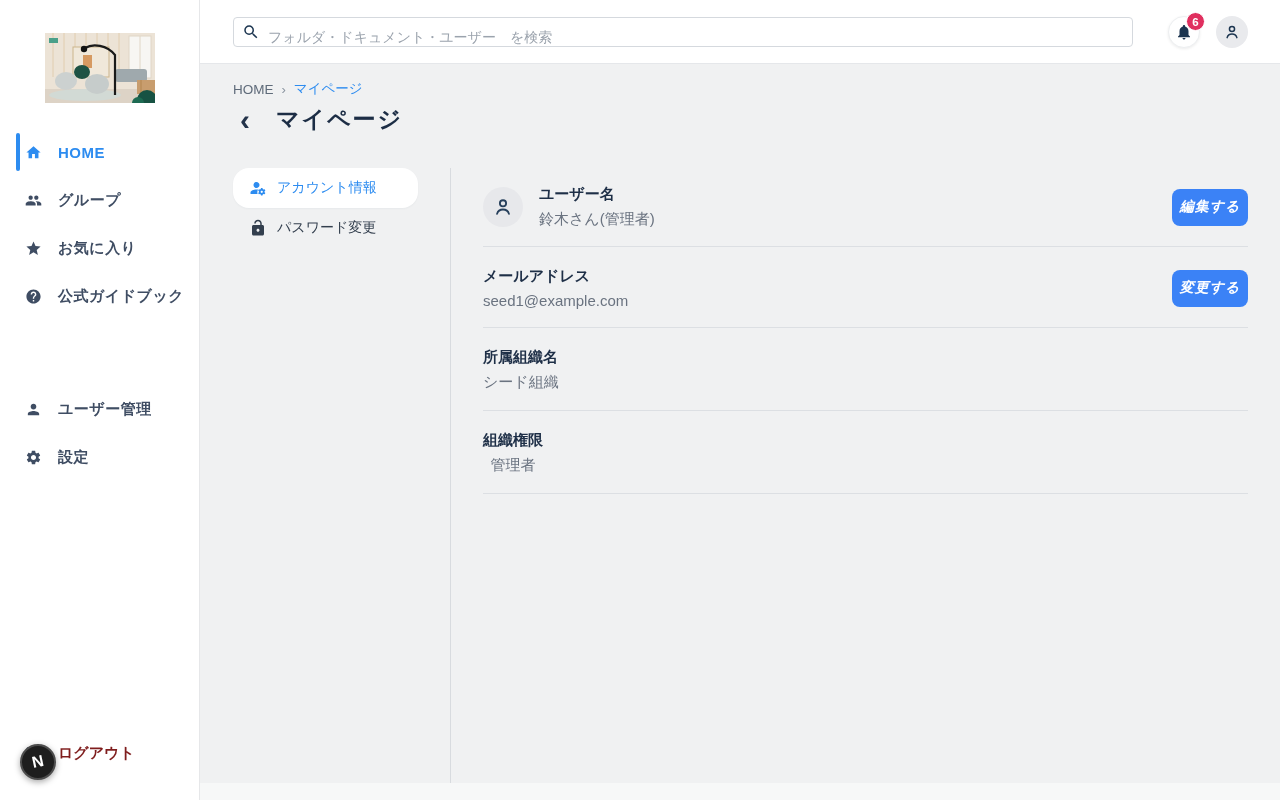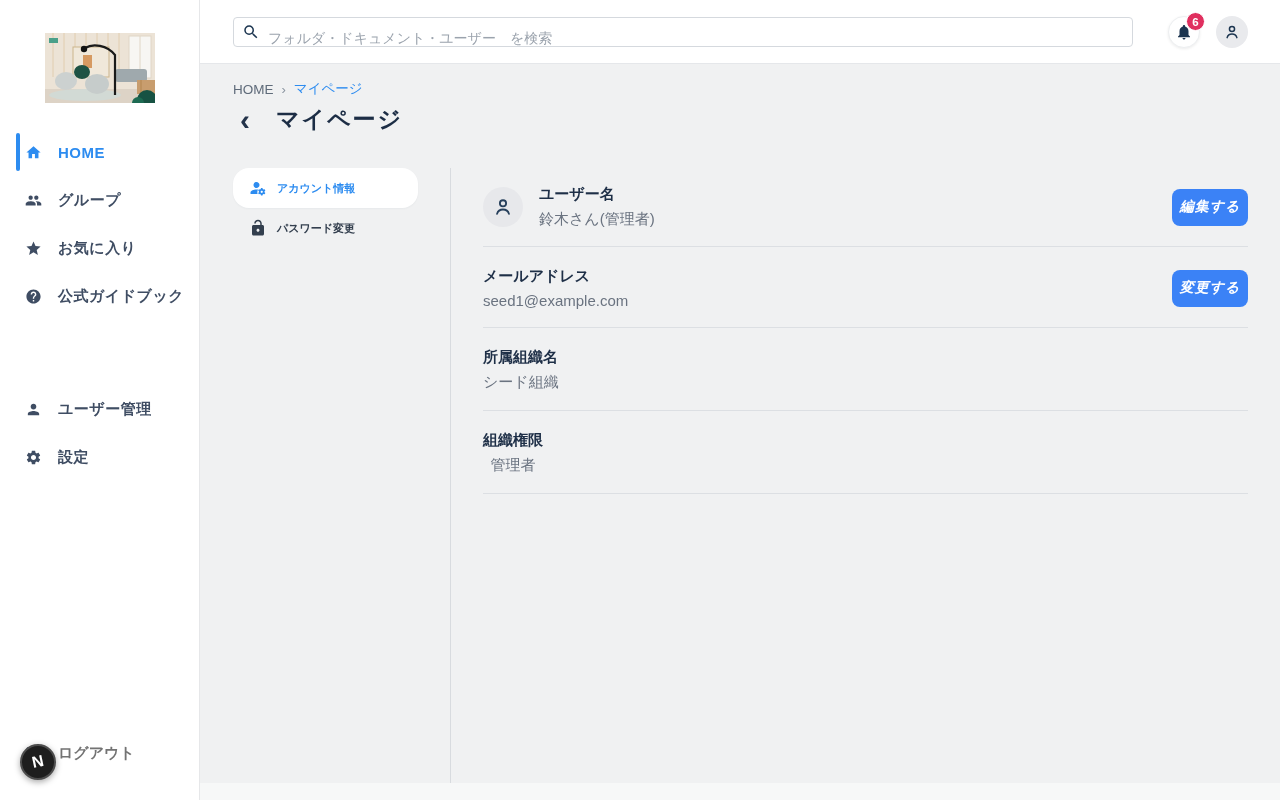"フォルダ・ドキュメント・ユーザー を検索" .search-box input { font-family: Liberation Sans, sans-serif -> Liberation Mono, monospace }
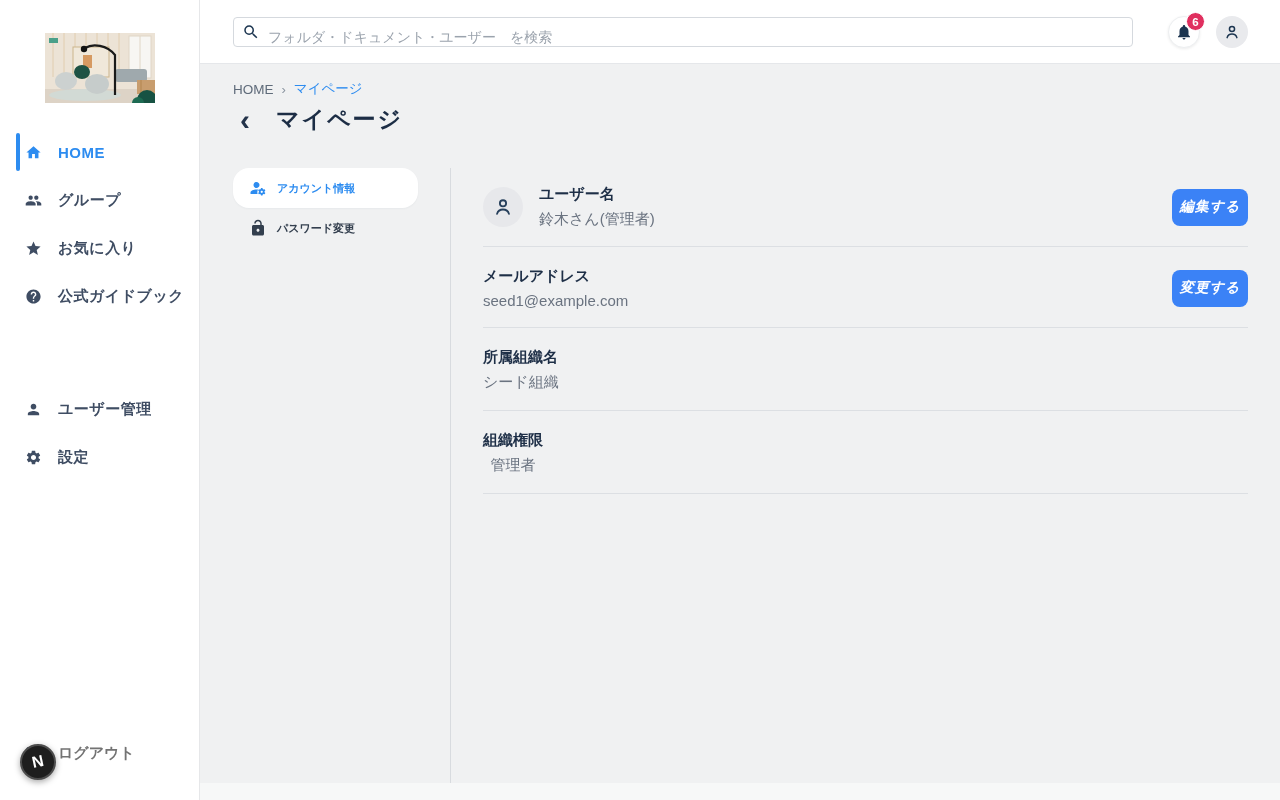"アカウント情報" .tab { font-size: 11px -> 14px; font-weight: 700 -> 400 }
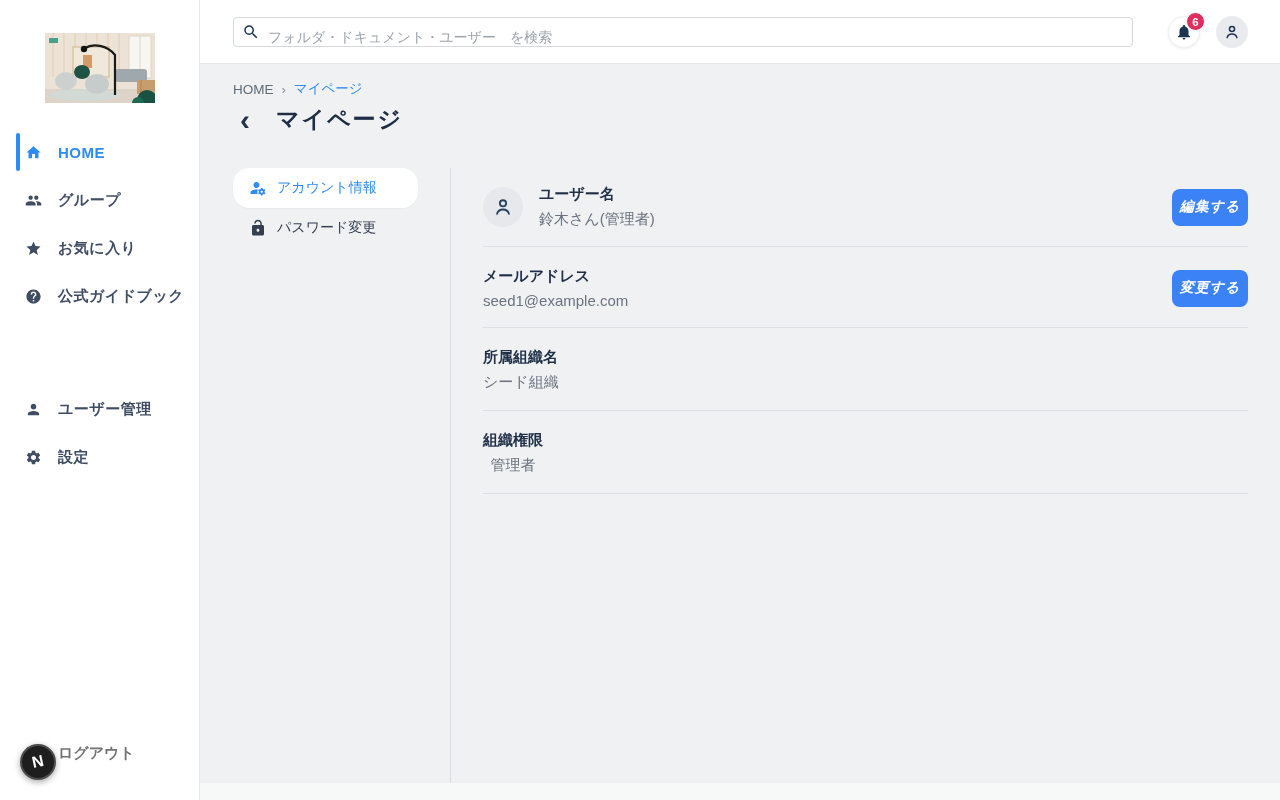"ログアウト" .logout-row { color: #737373 -> #7f1d1d }
